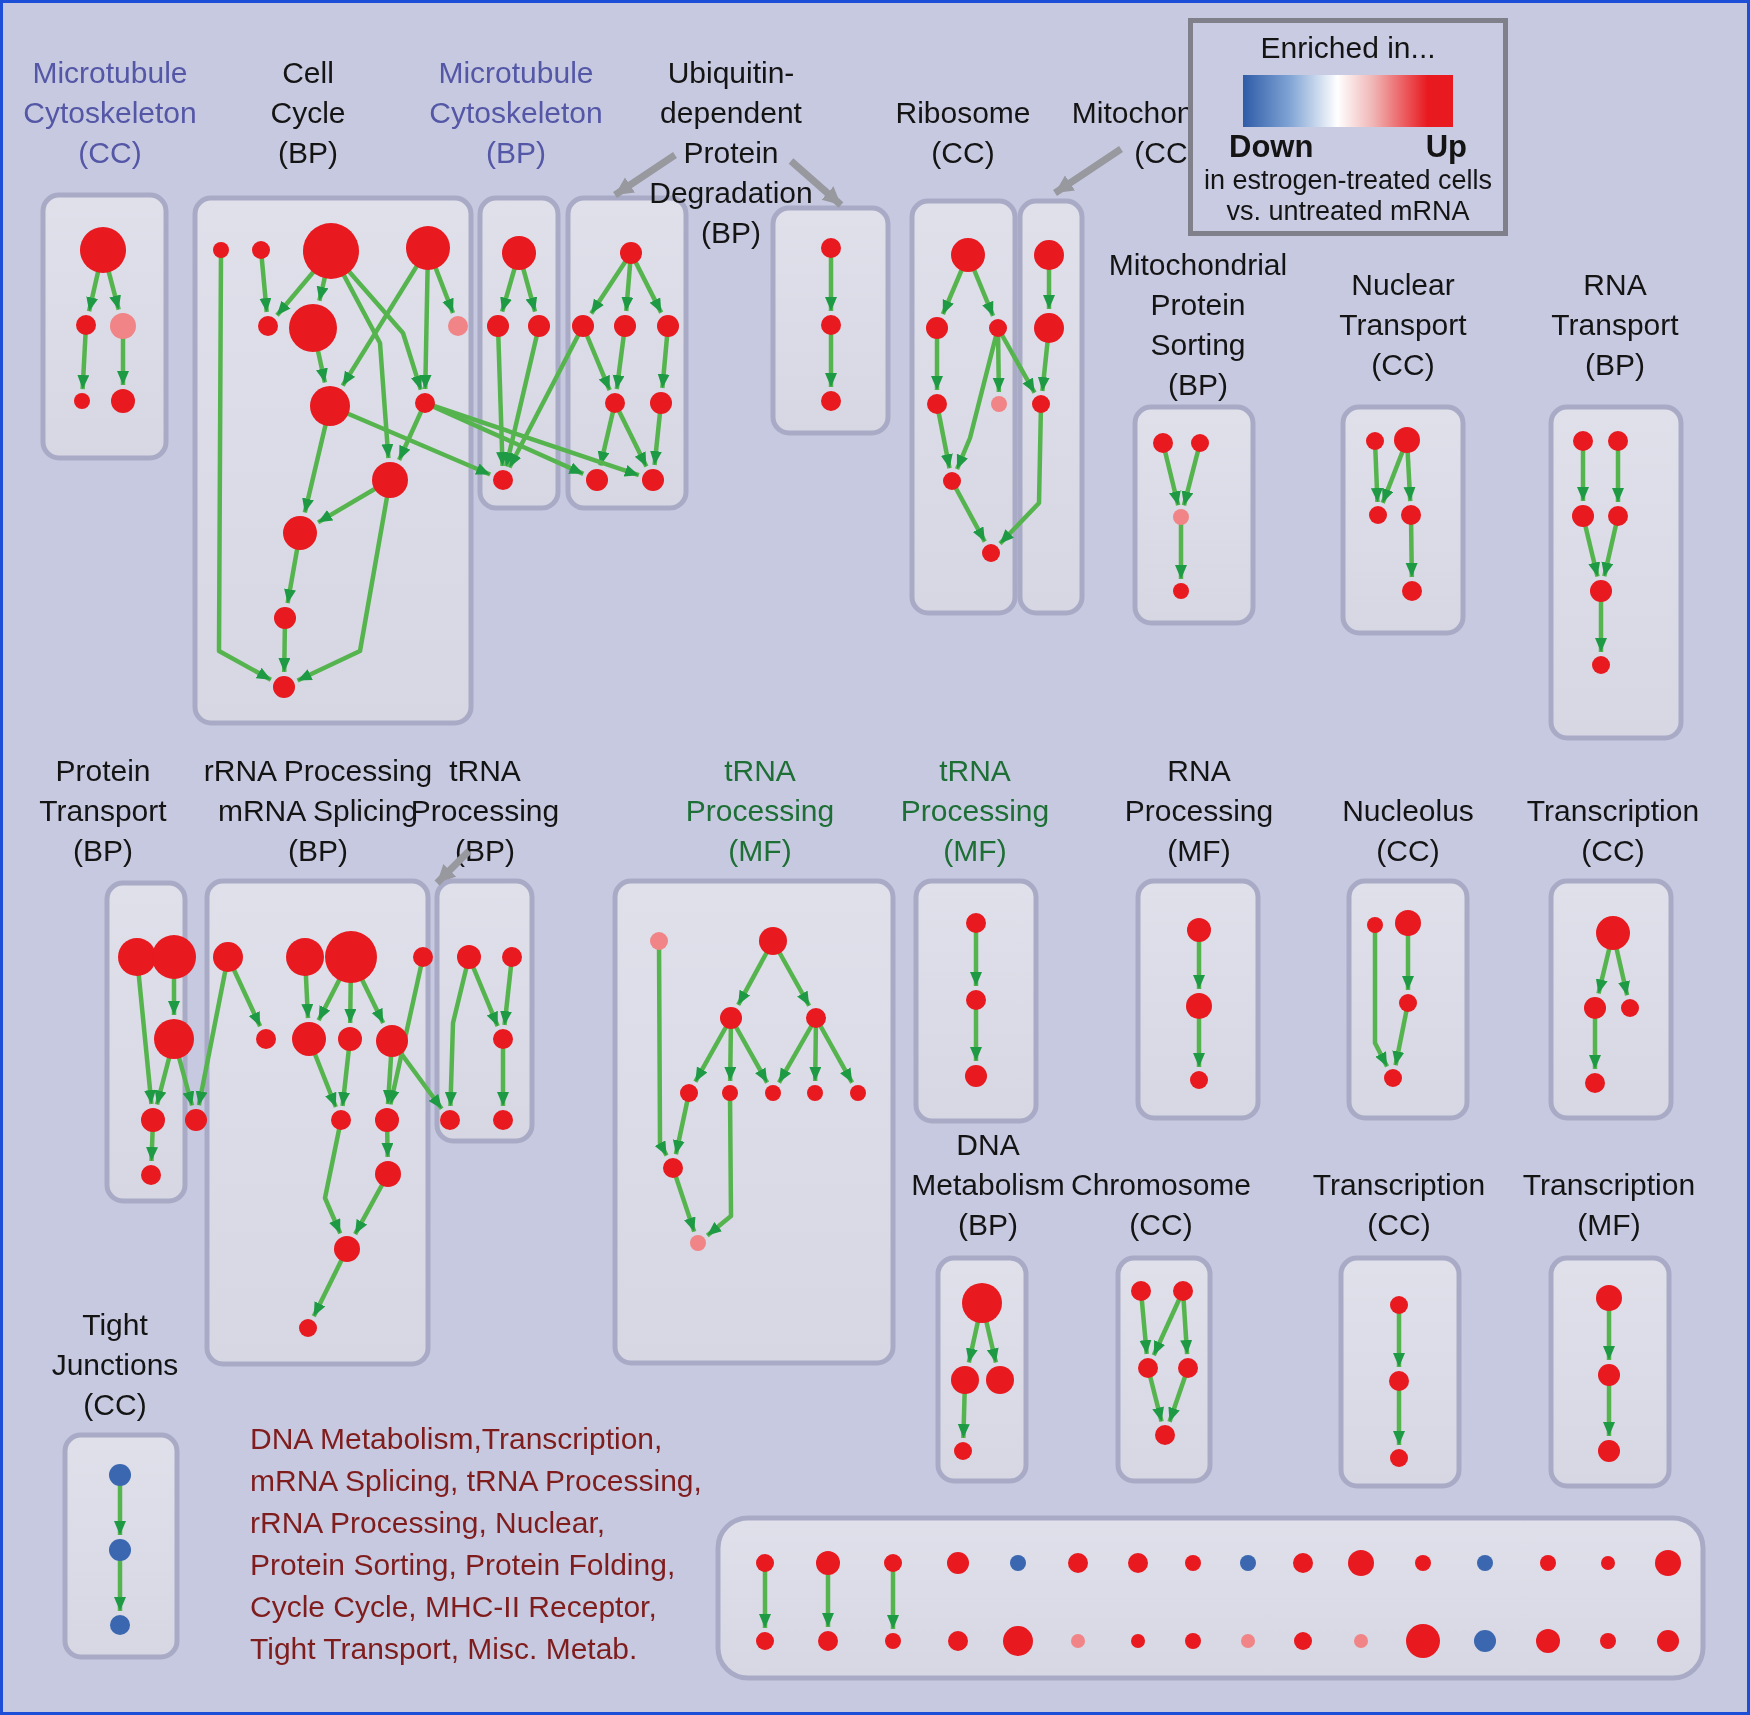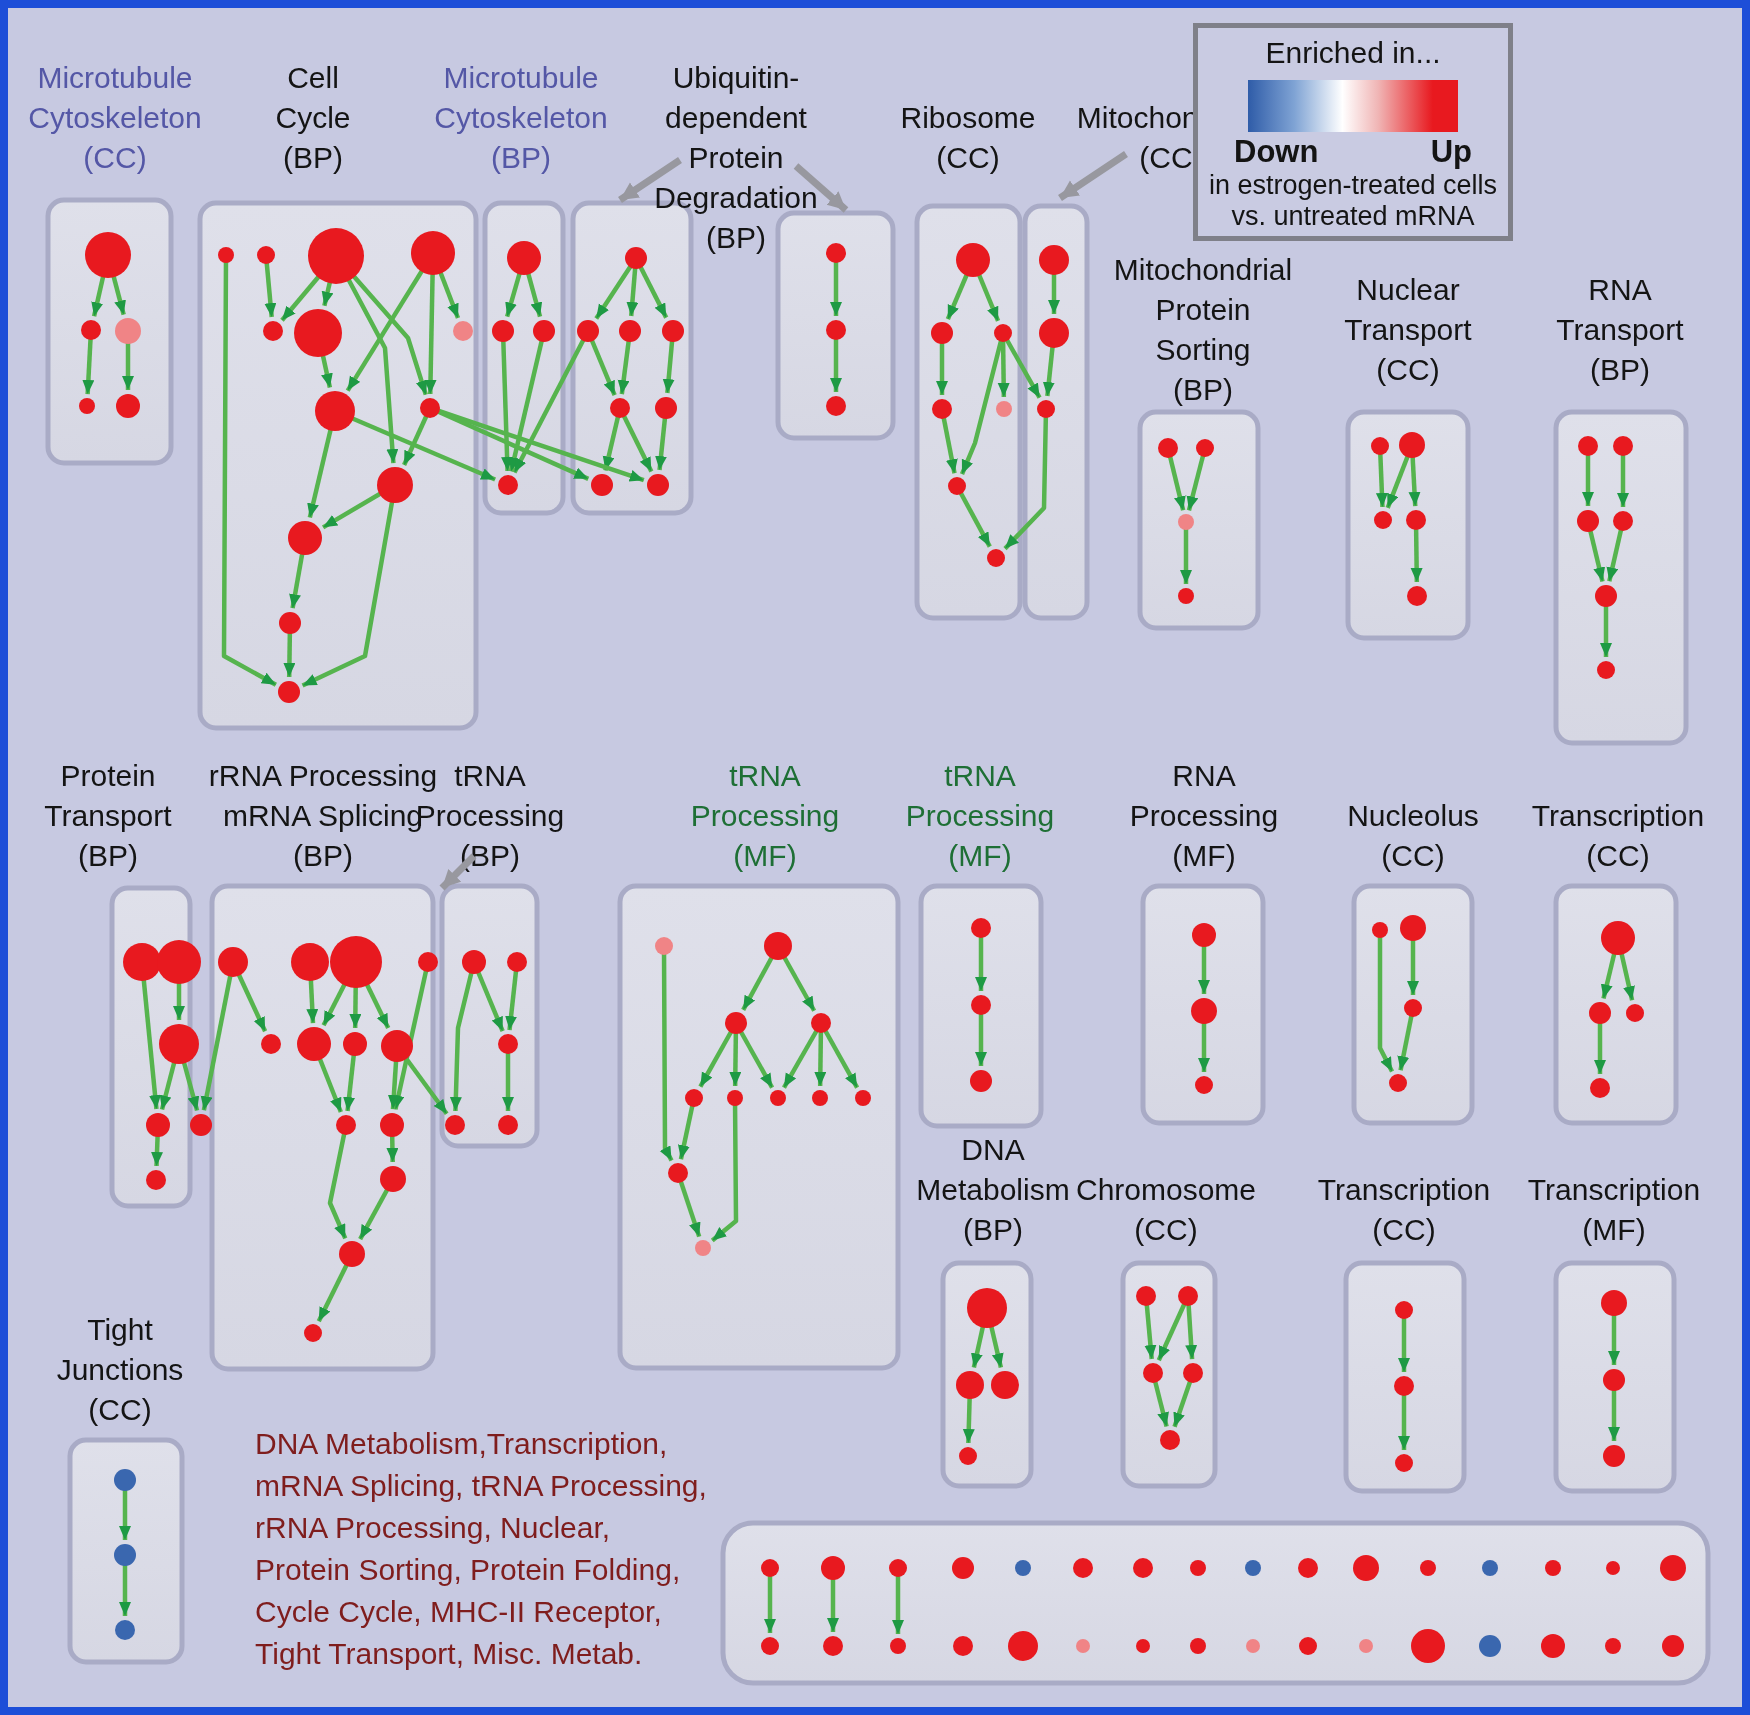"Microtubule" .stage { border: 8px solid #1d4ed8 -> 3px solid #1d4ed8 }
